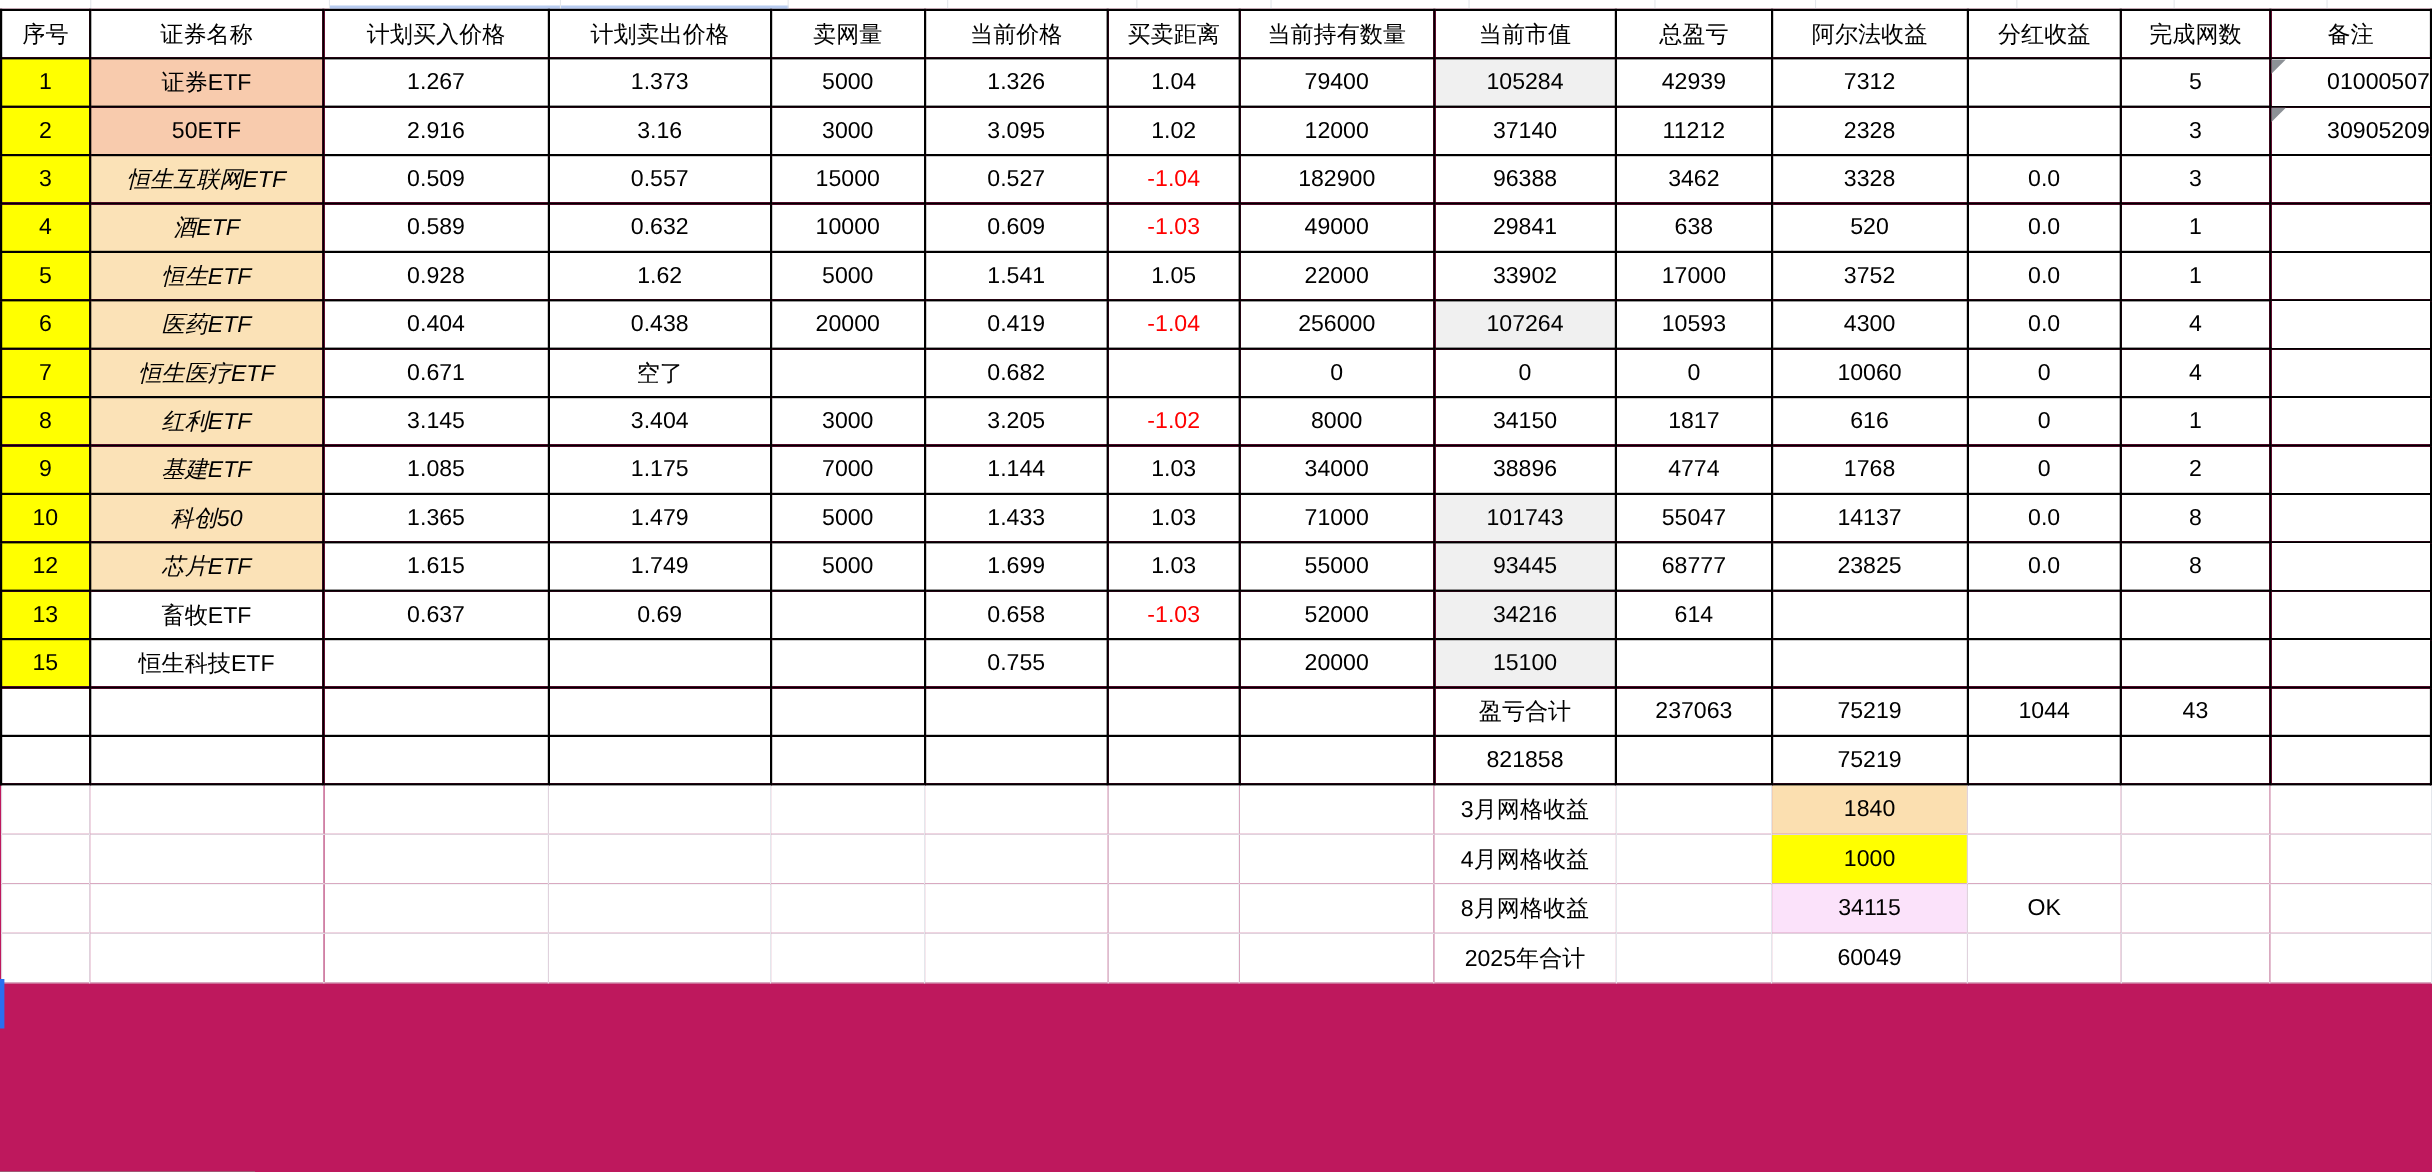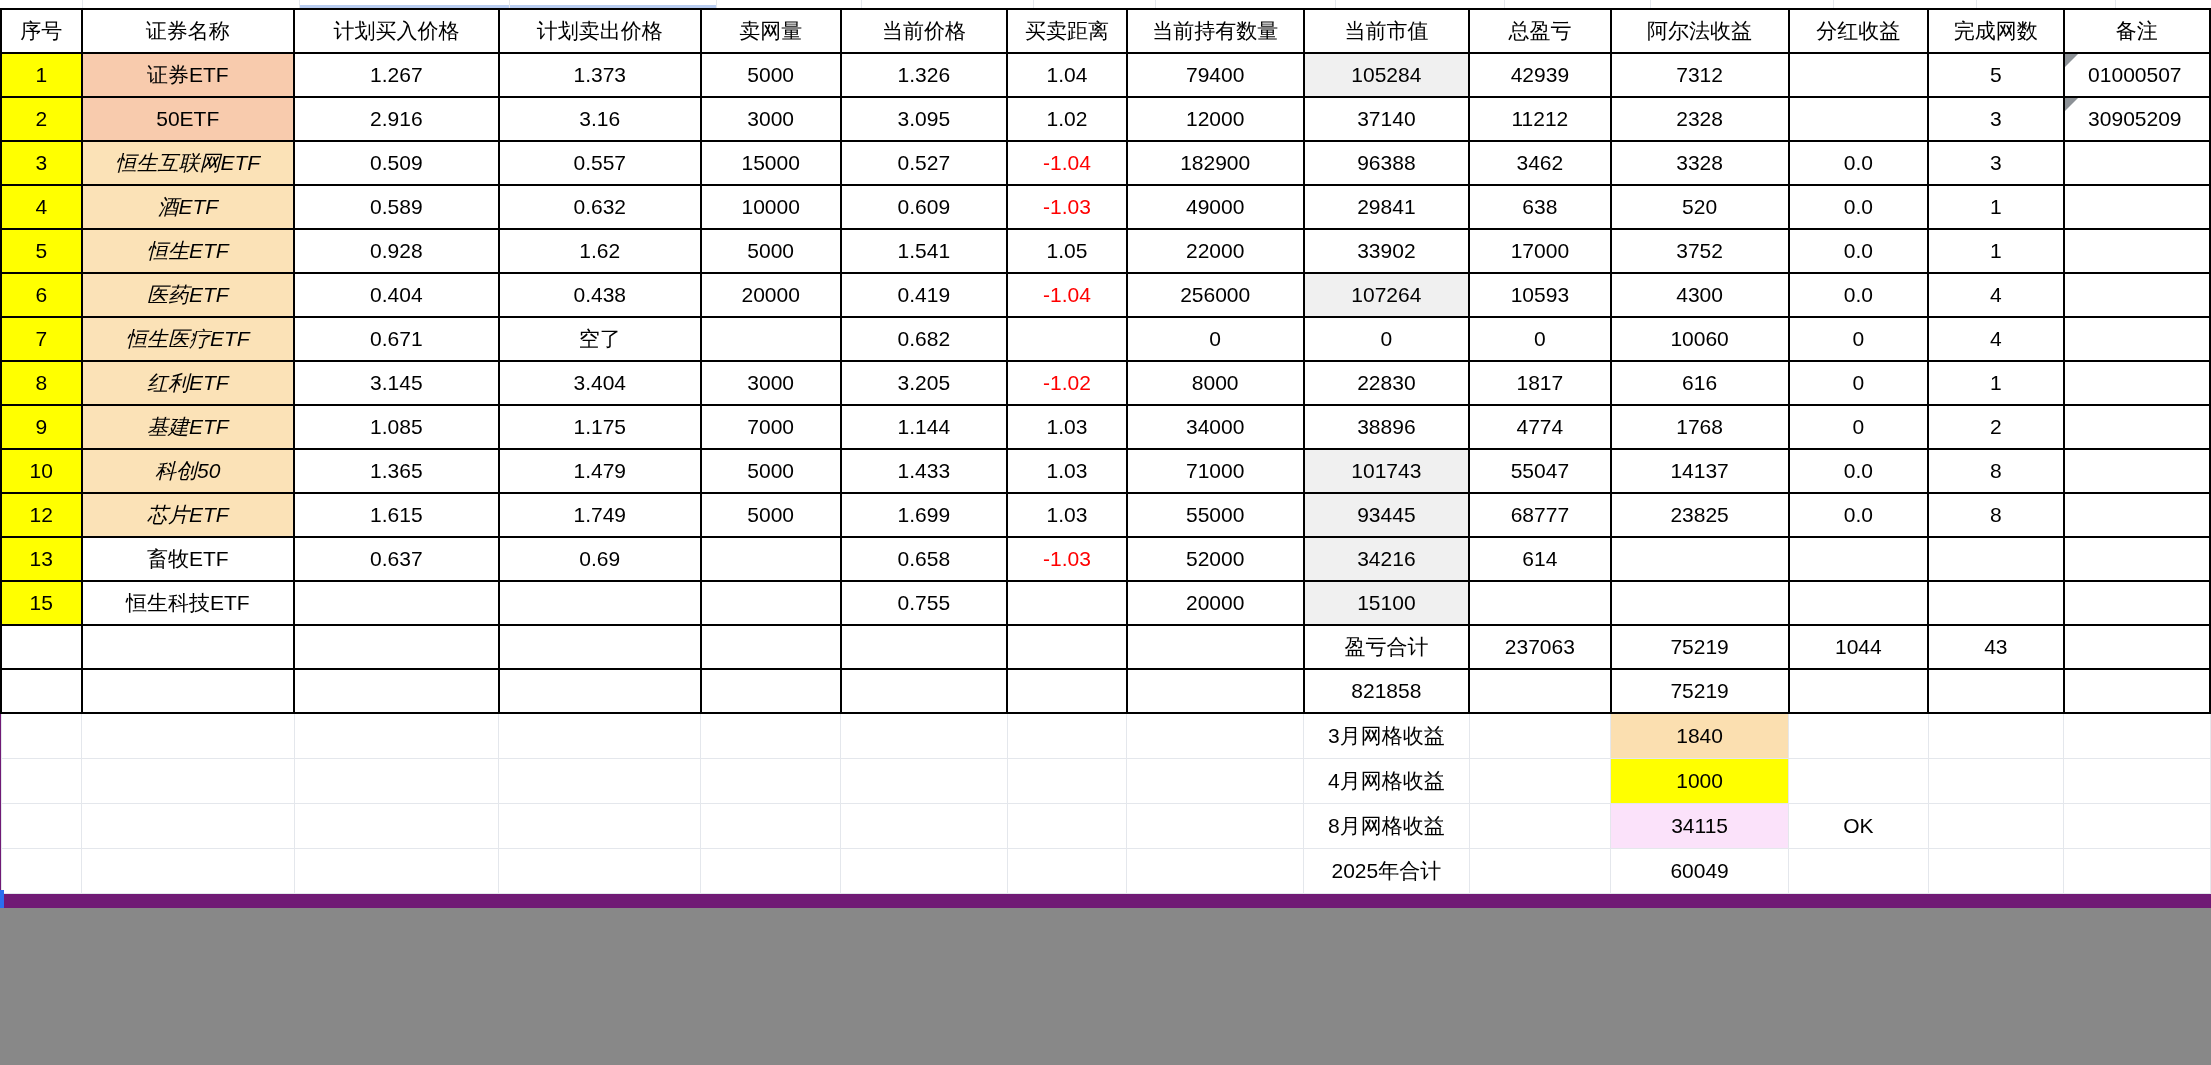"序号" #sheet { background: #701a75 -> #be185d; height: 908px -> 1065px }
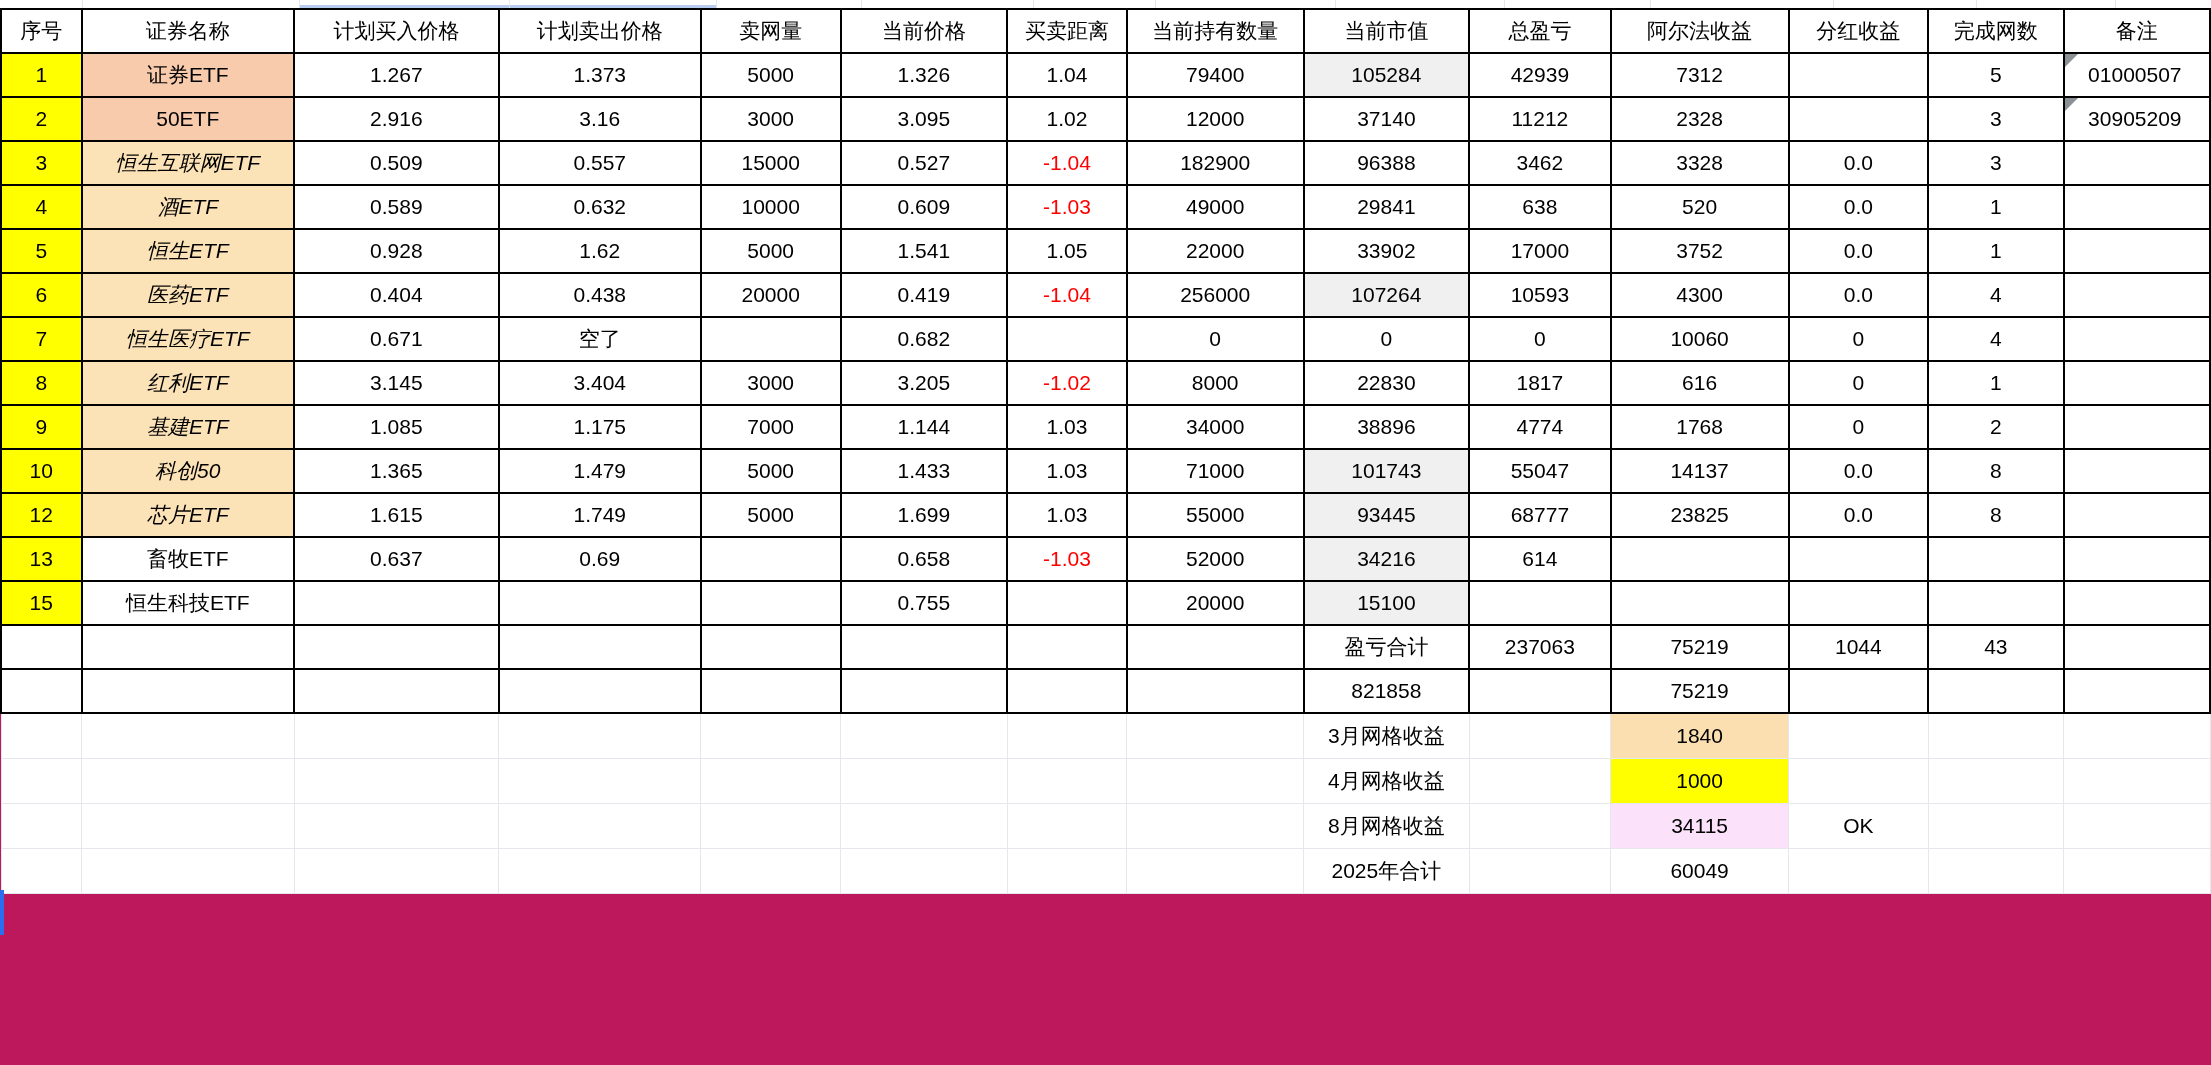"01000507" td.note { text-align: center -> right }
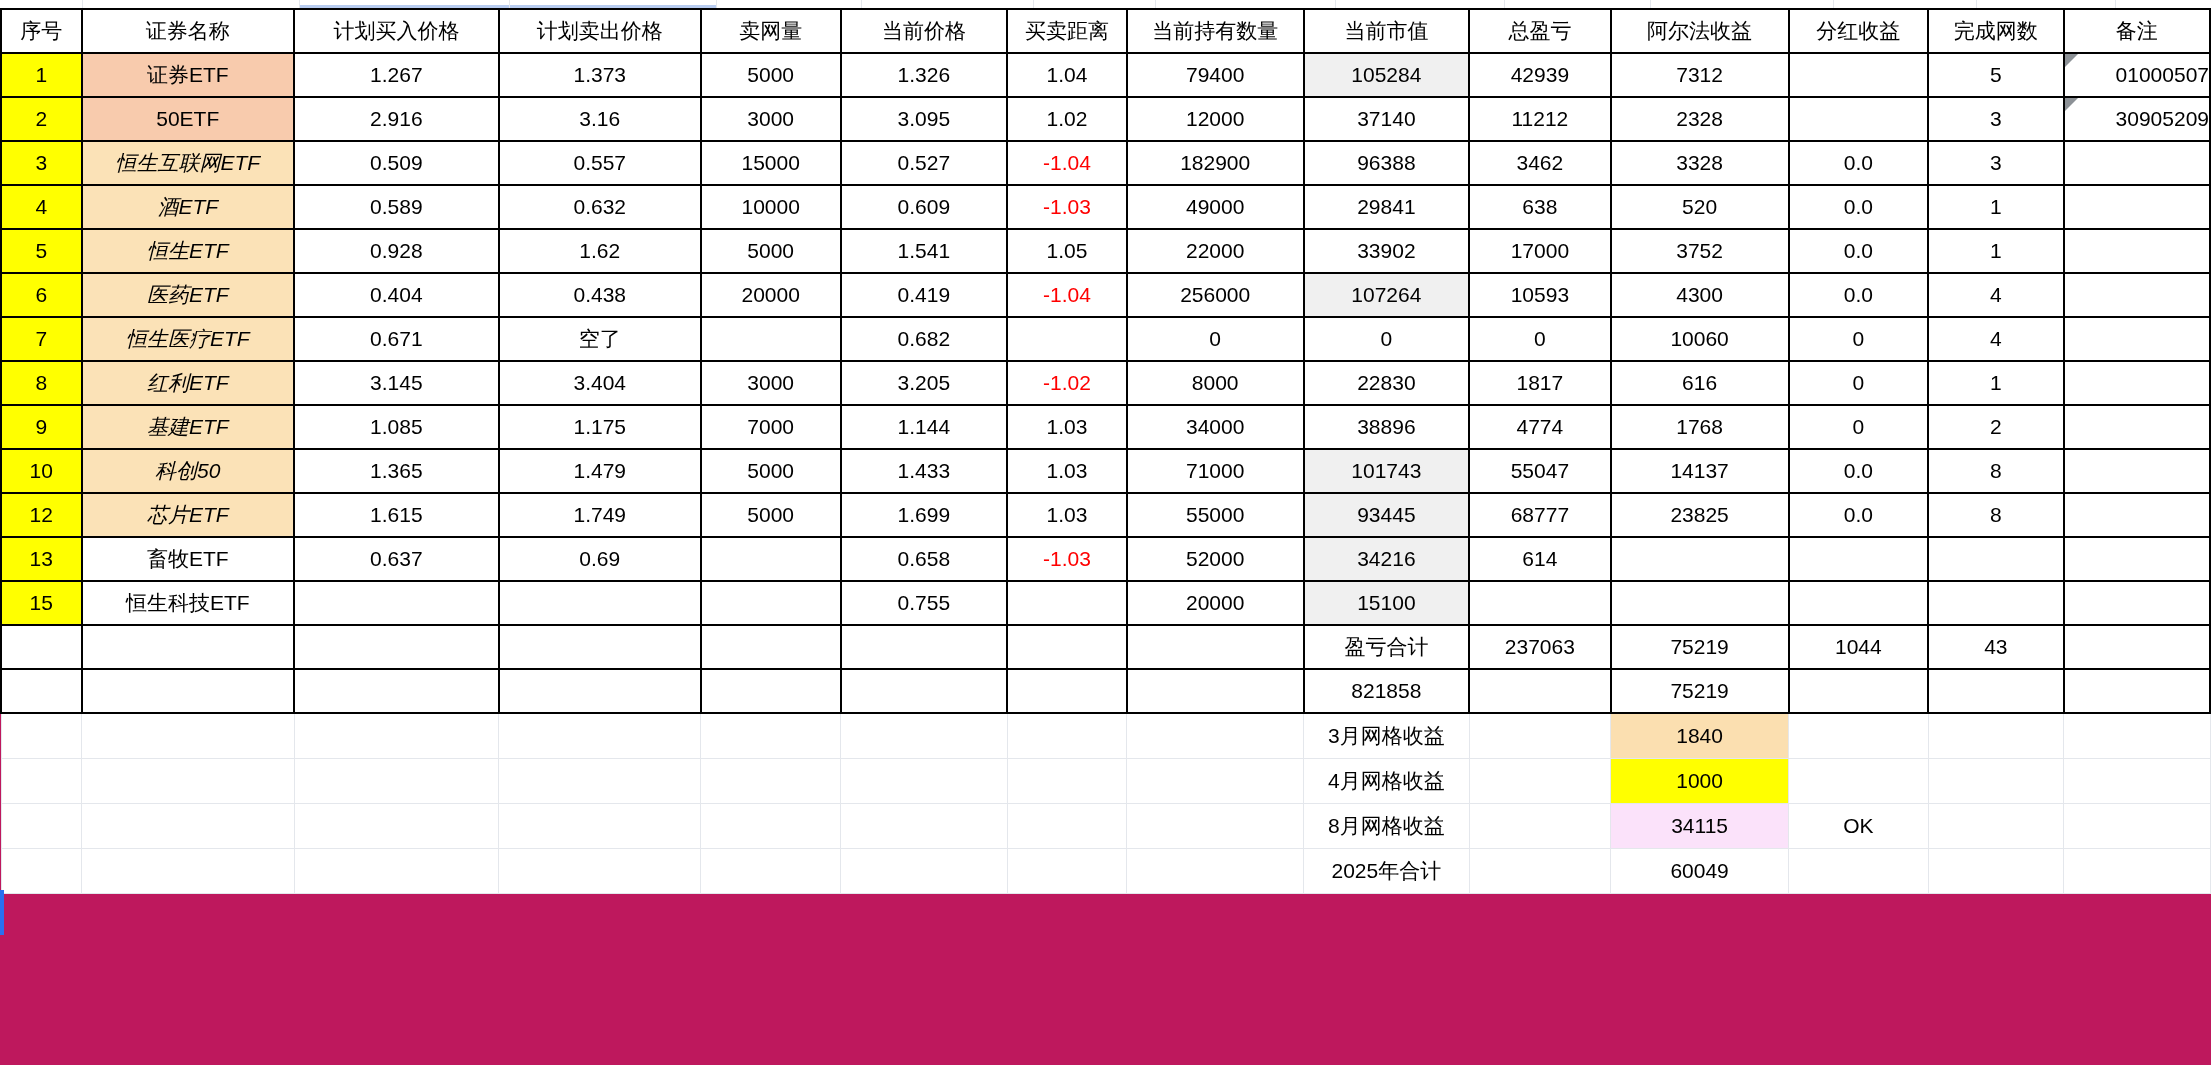"22830" td.hard { text: 22830 -> 34150 }
